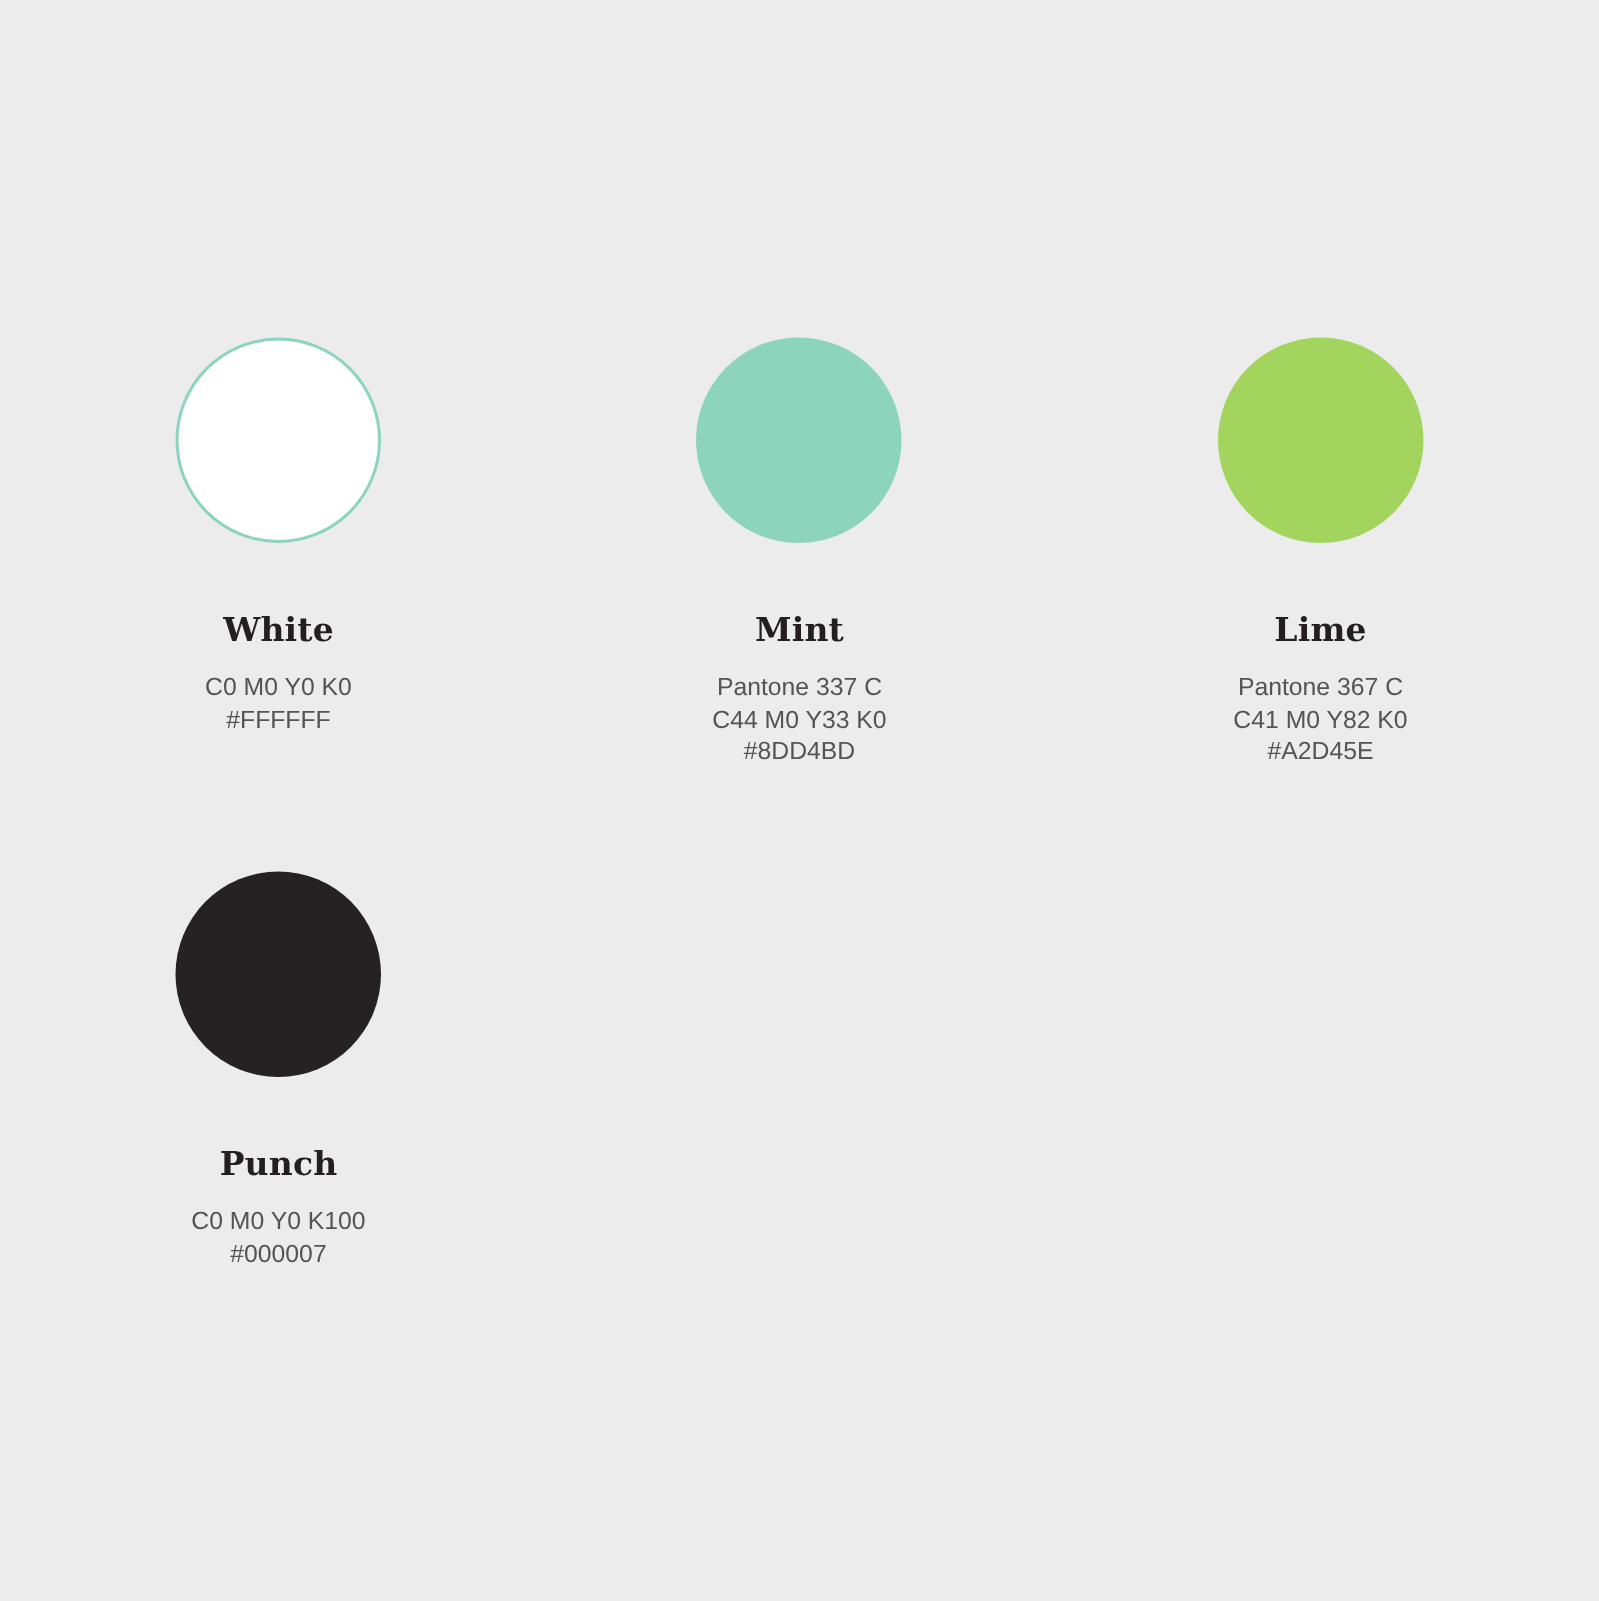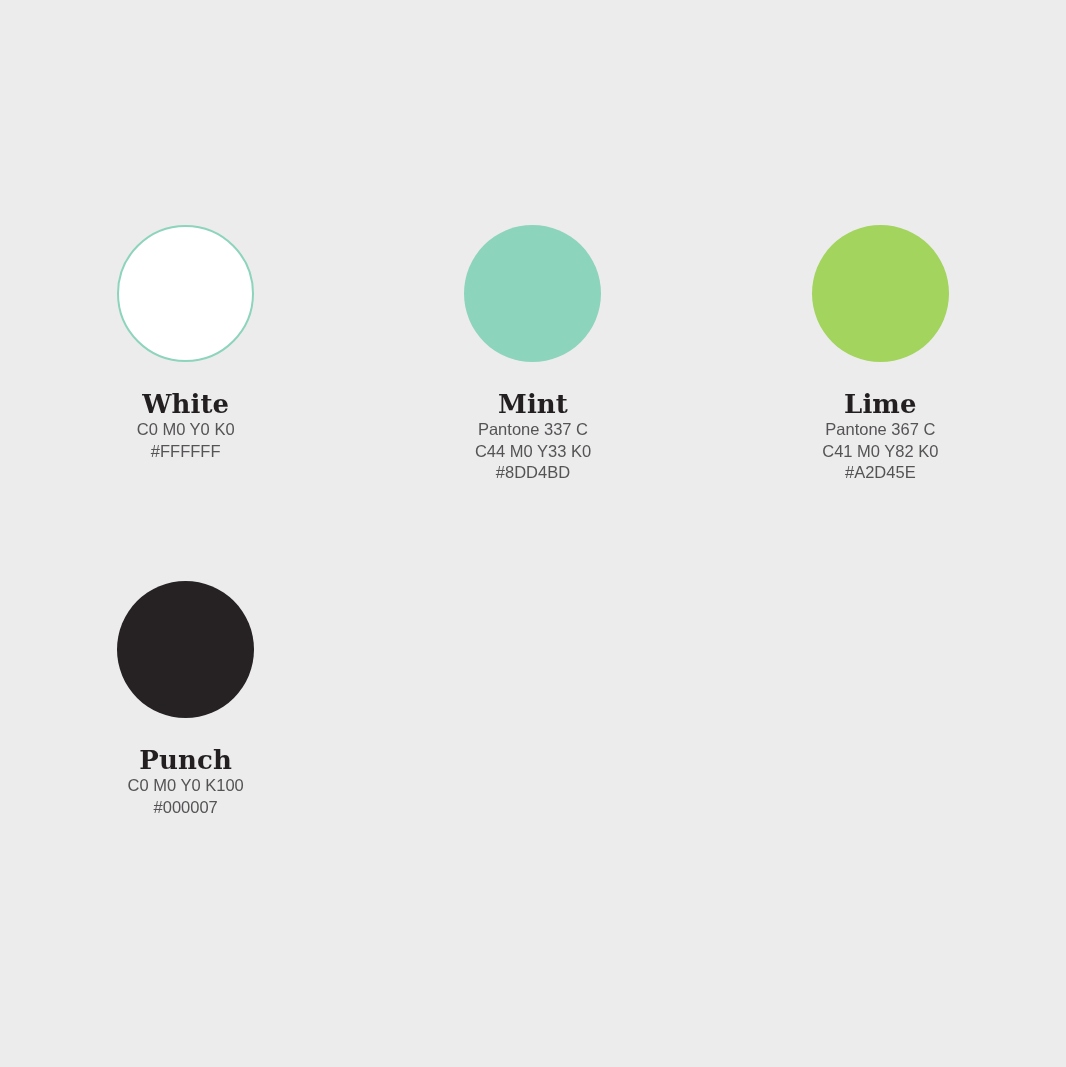"White" .swatch-name { font-size: 26px -> 22px; margin-top: 29px -> 47px }
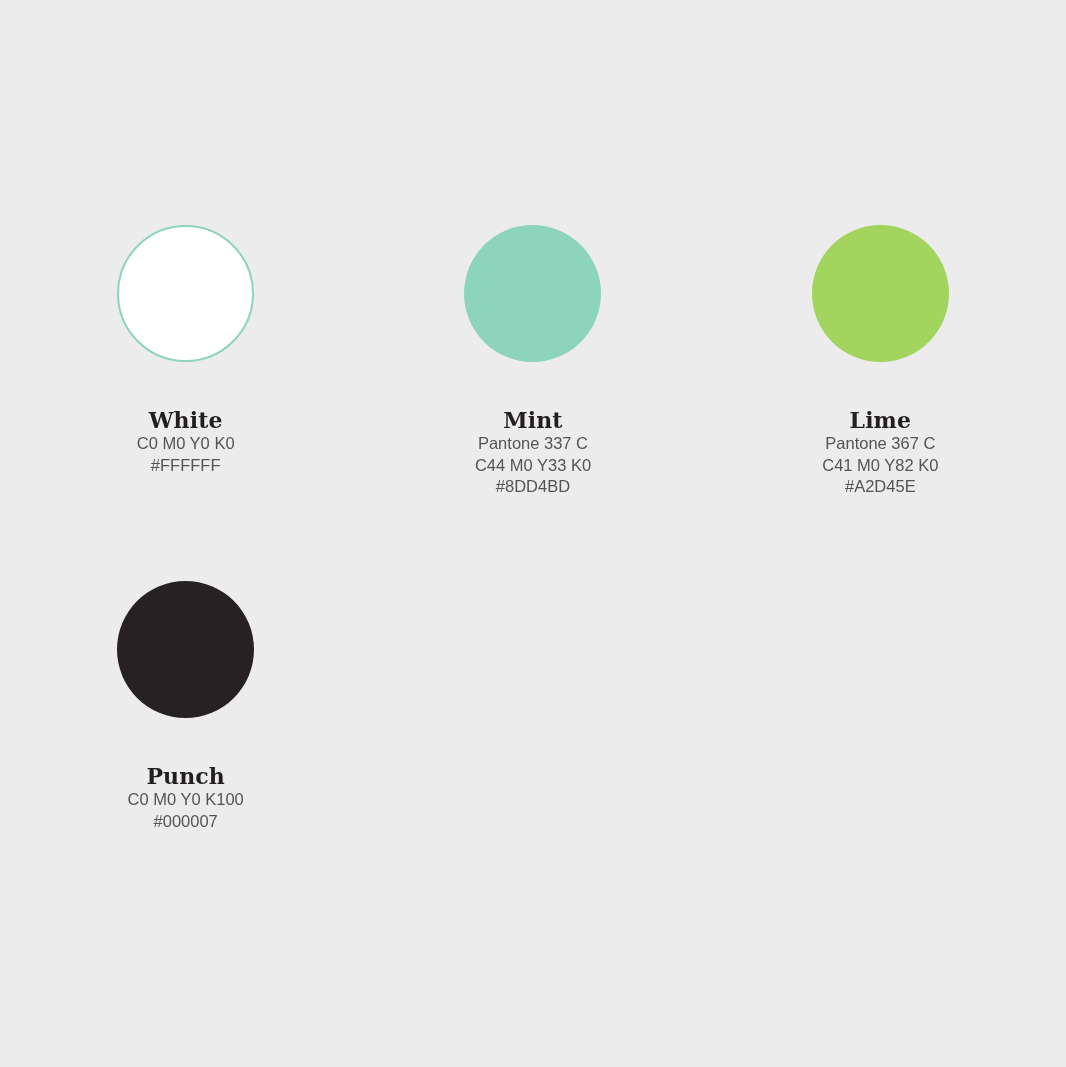"C0 M0 Y0 K0" .swatch-details { margin-top: 1px -> 16px }
